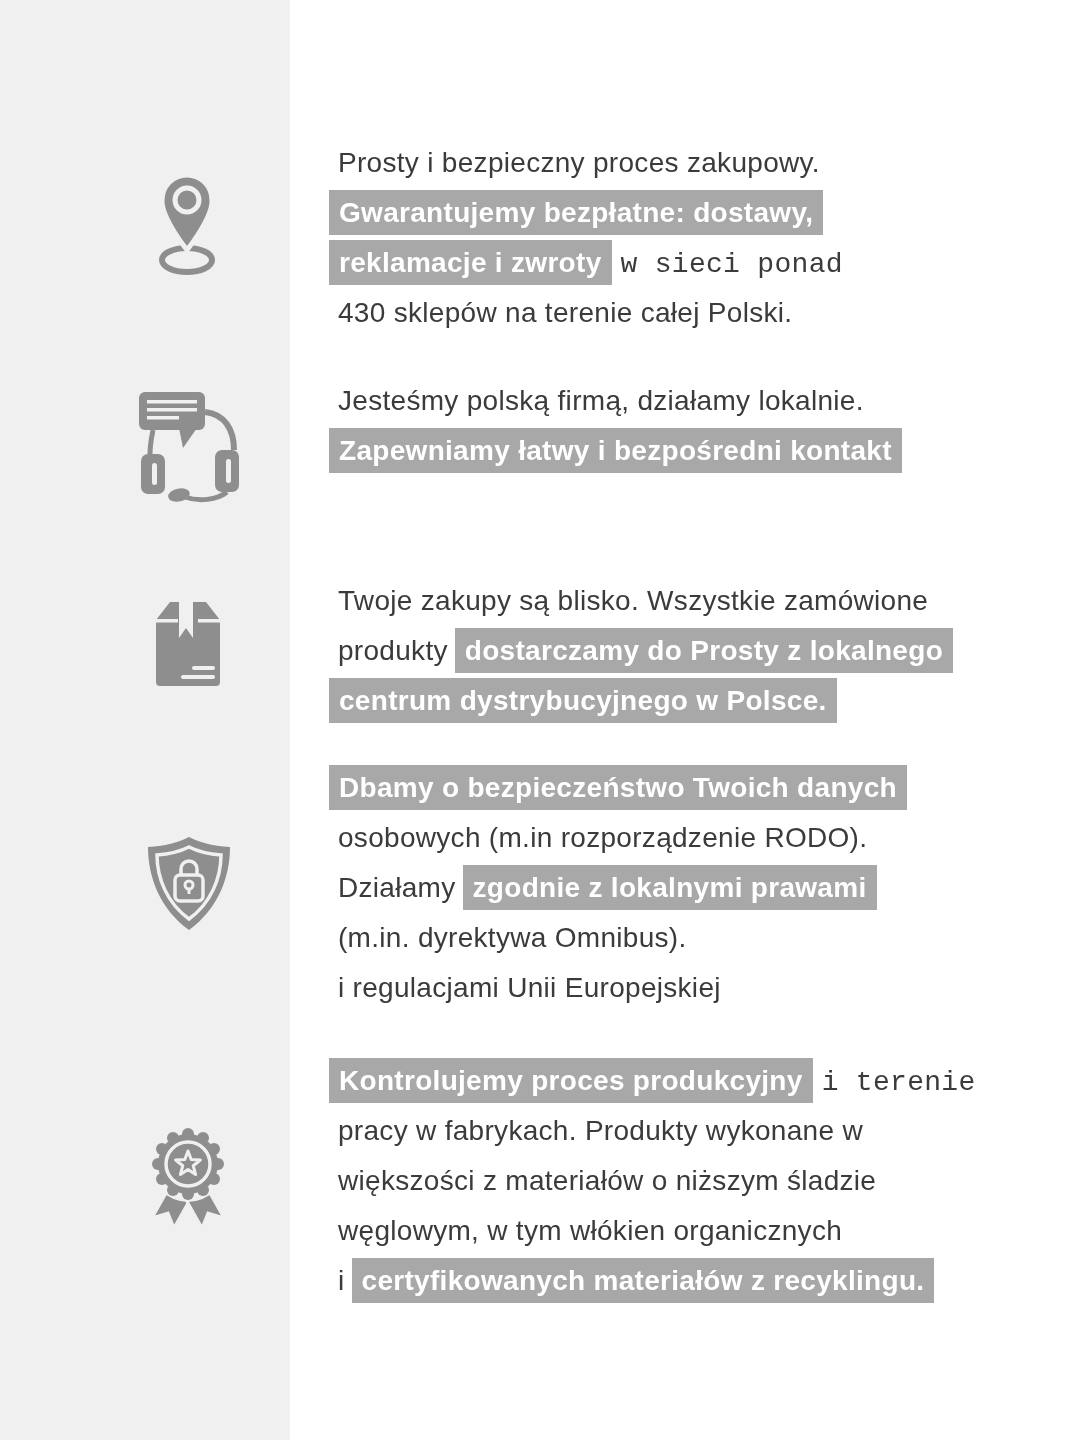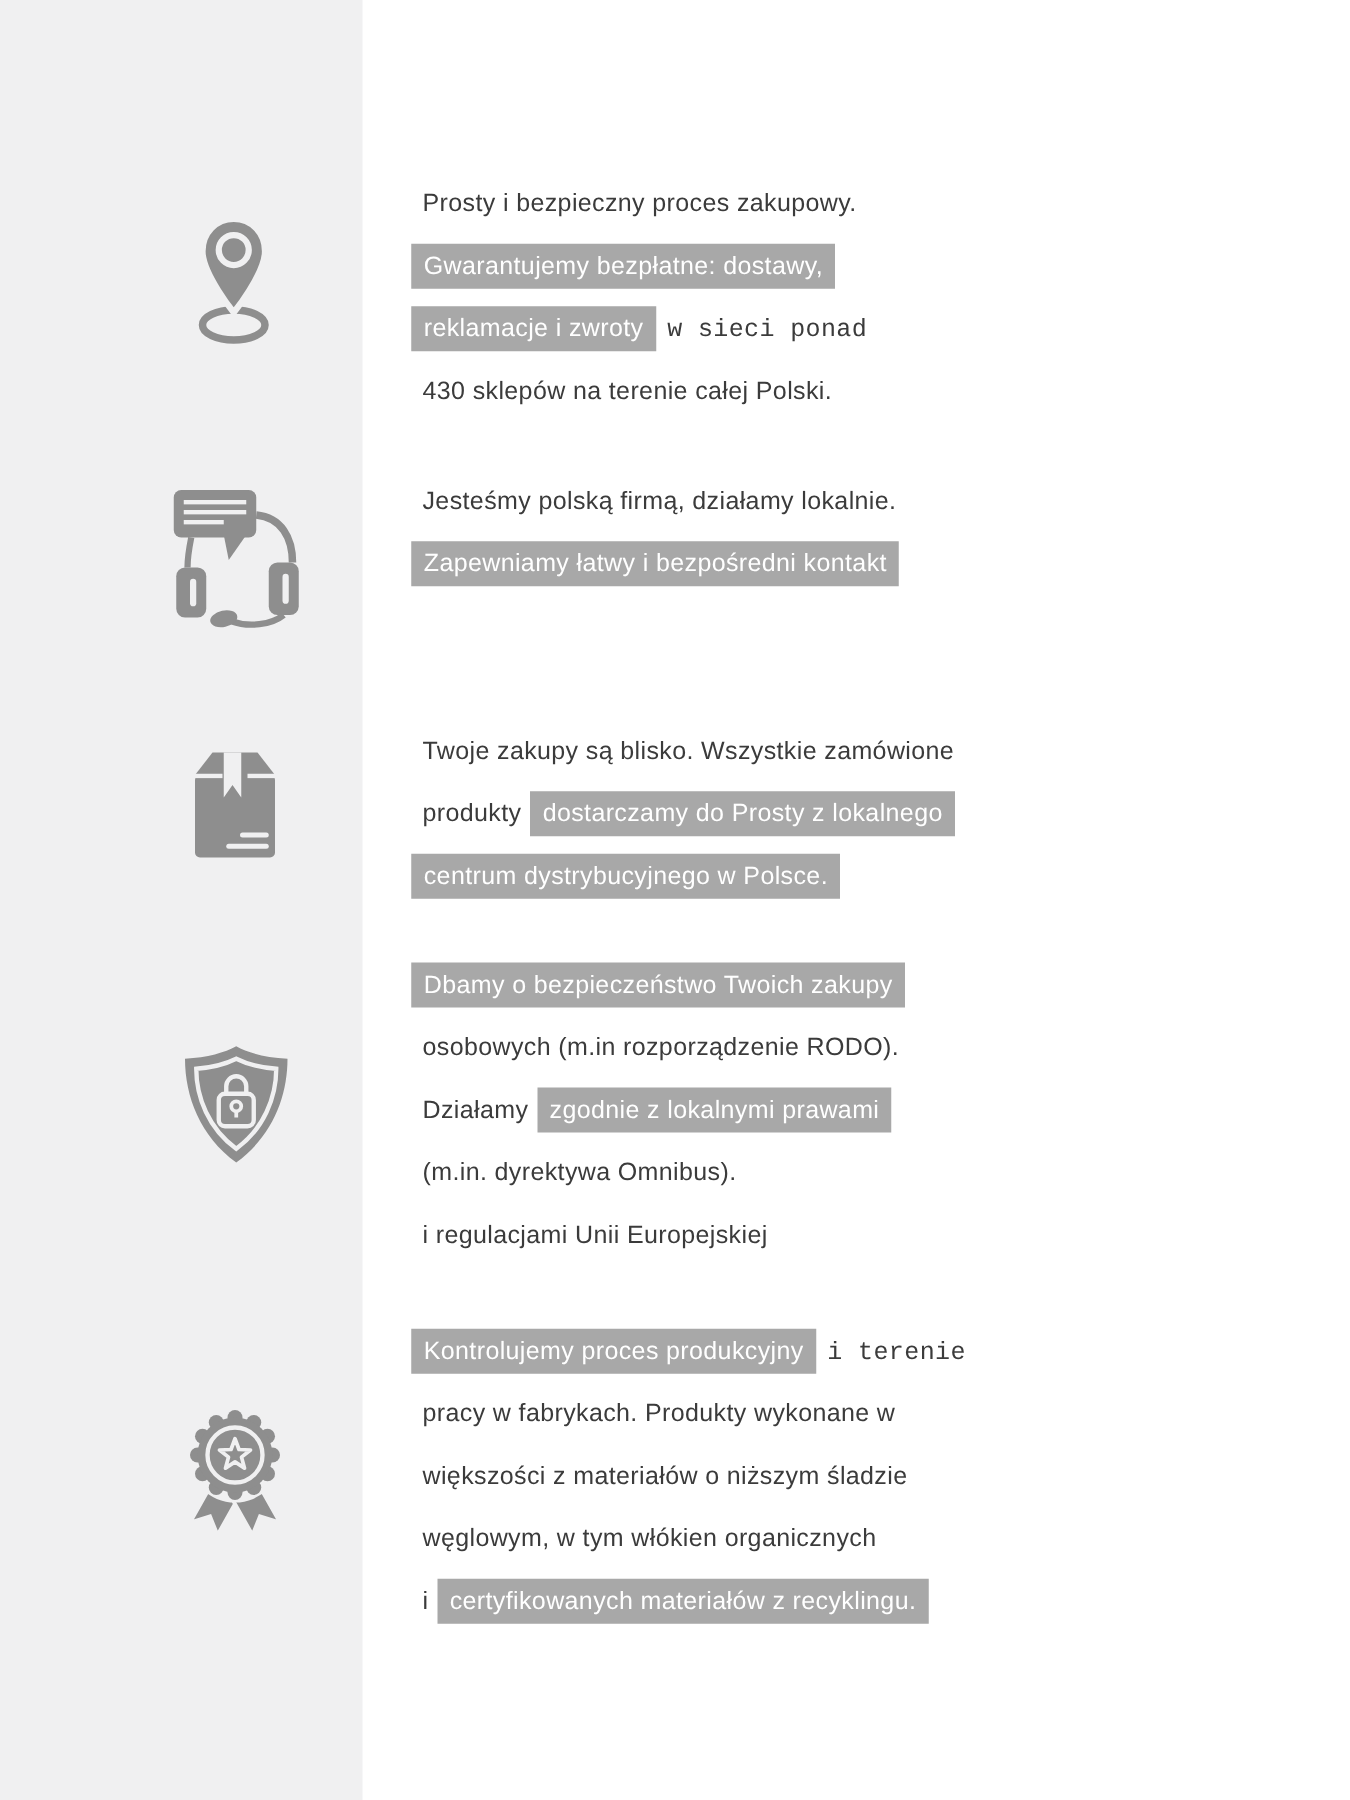"Prosty i bezpieczny proces zakupowy." .line { font-size: 20px -> 28px }
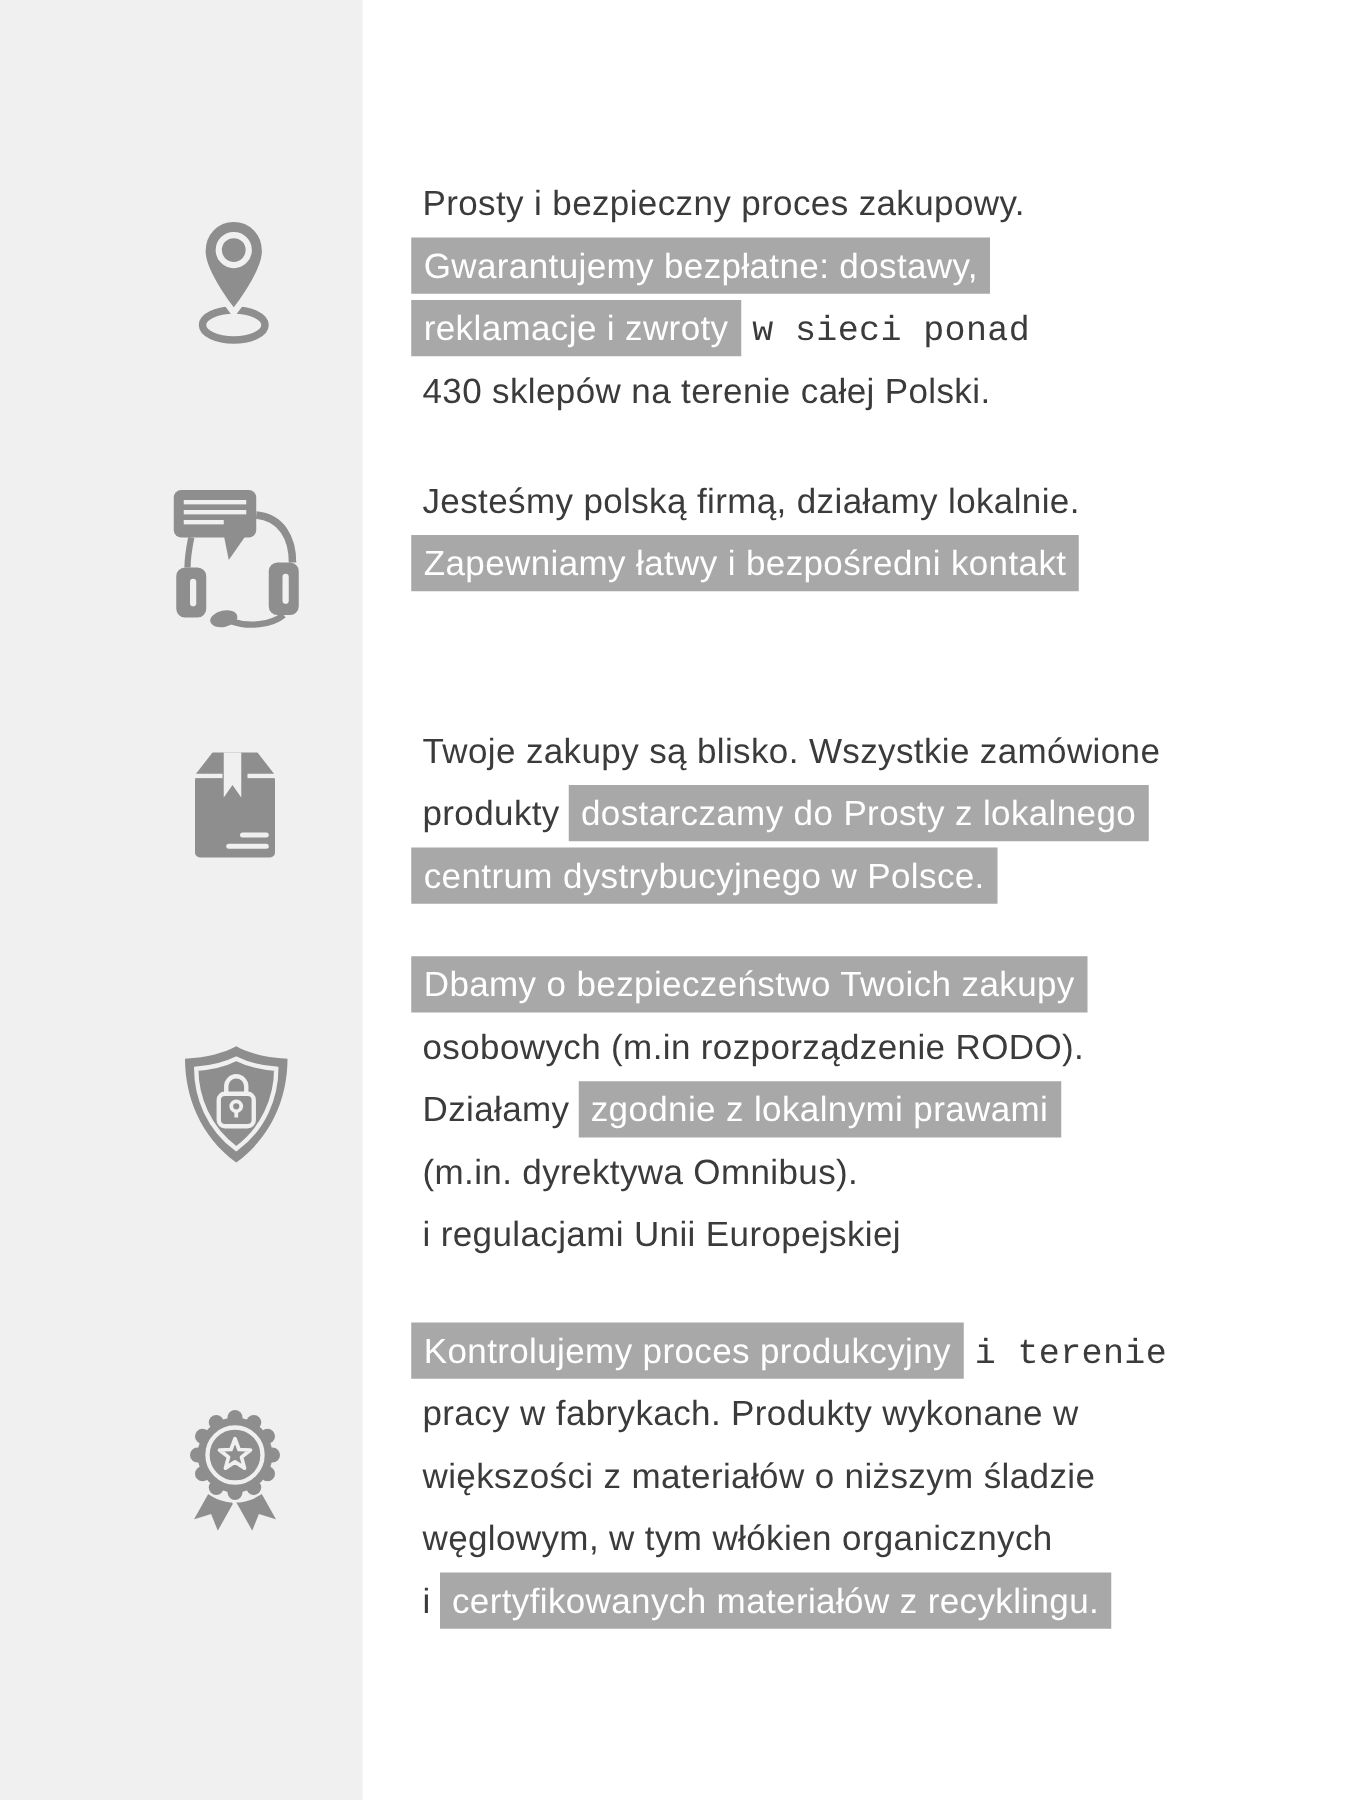"Gwarantujemy bezpłatne: dostawy," .seg.hl { font-weight: 400 -> 700 }
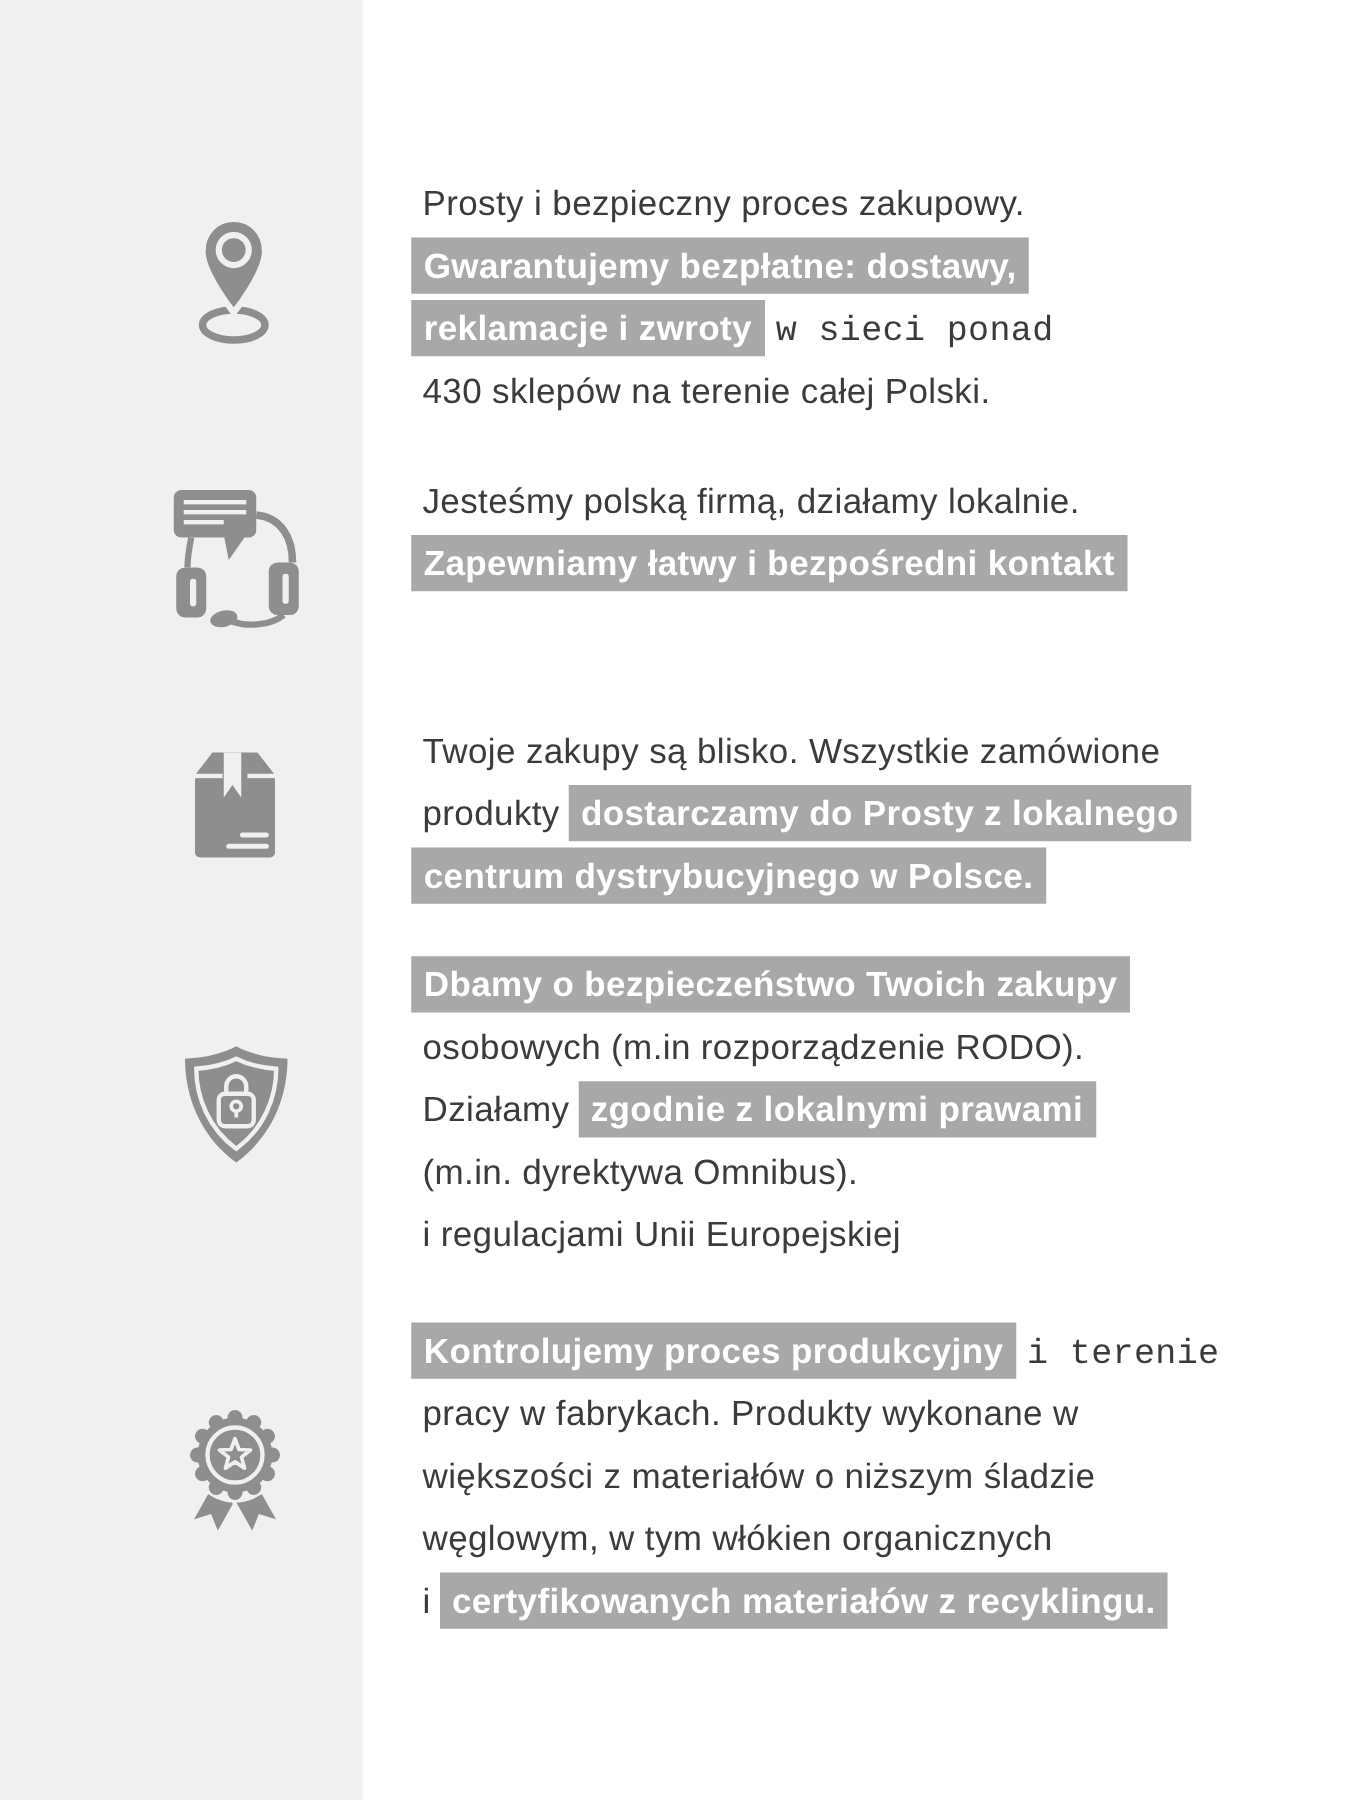"Dbamy o bezpieczeństwo Twoich zakupy" span.seg { text: zakupy -> danych }
